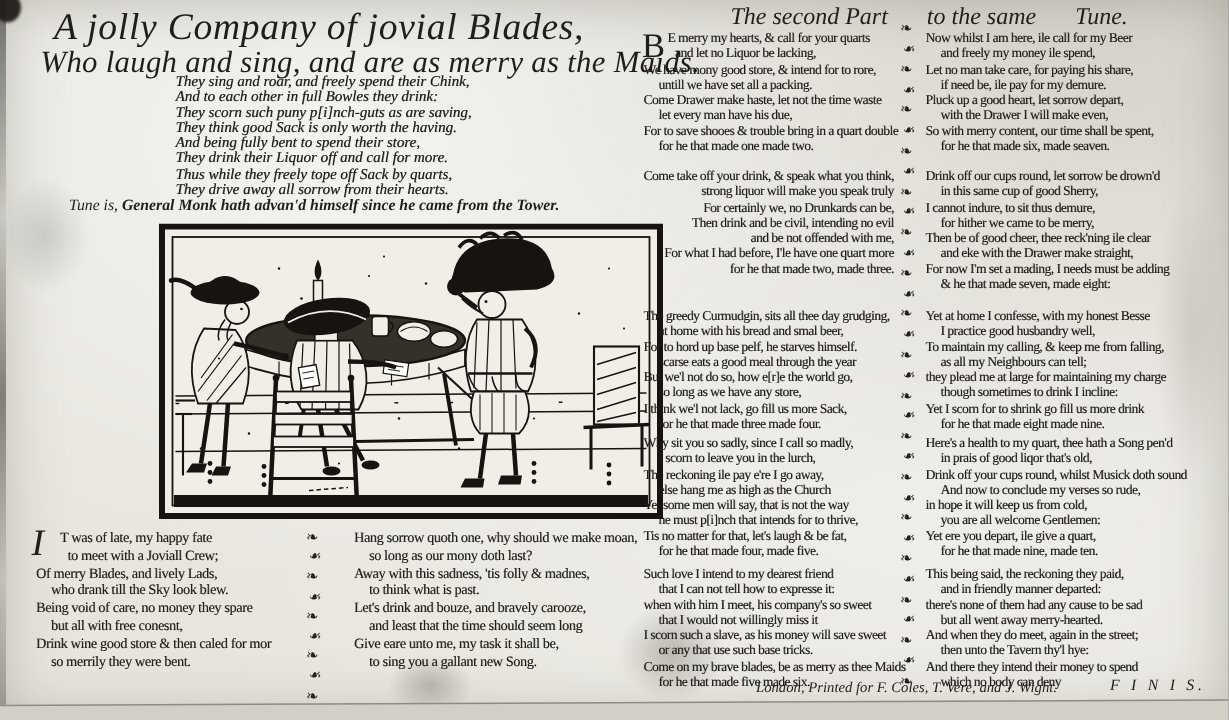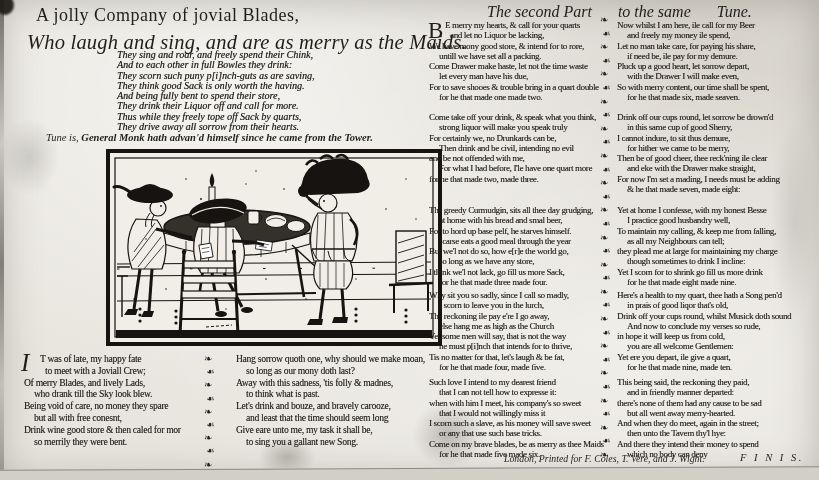"A jolly Company of jovial" .title1 { font-size: 18px -> 25px; font-style: none -> italic }
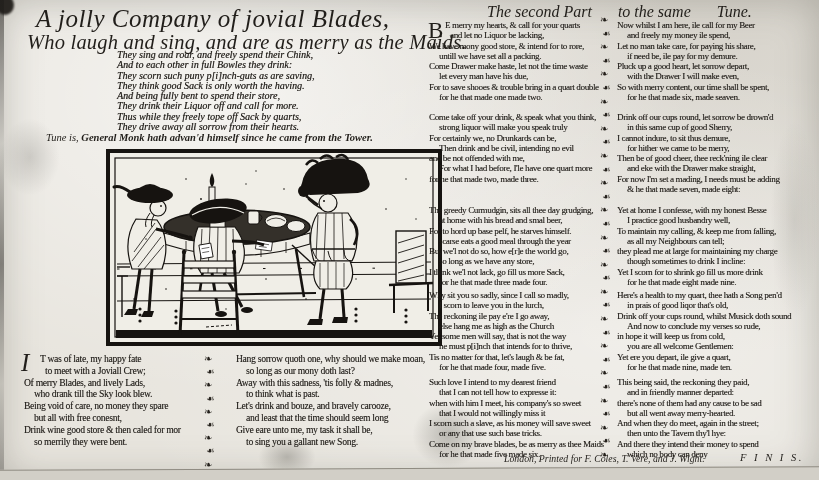"Come take off your drink," div.stanza { text-align: none -> right }
